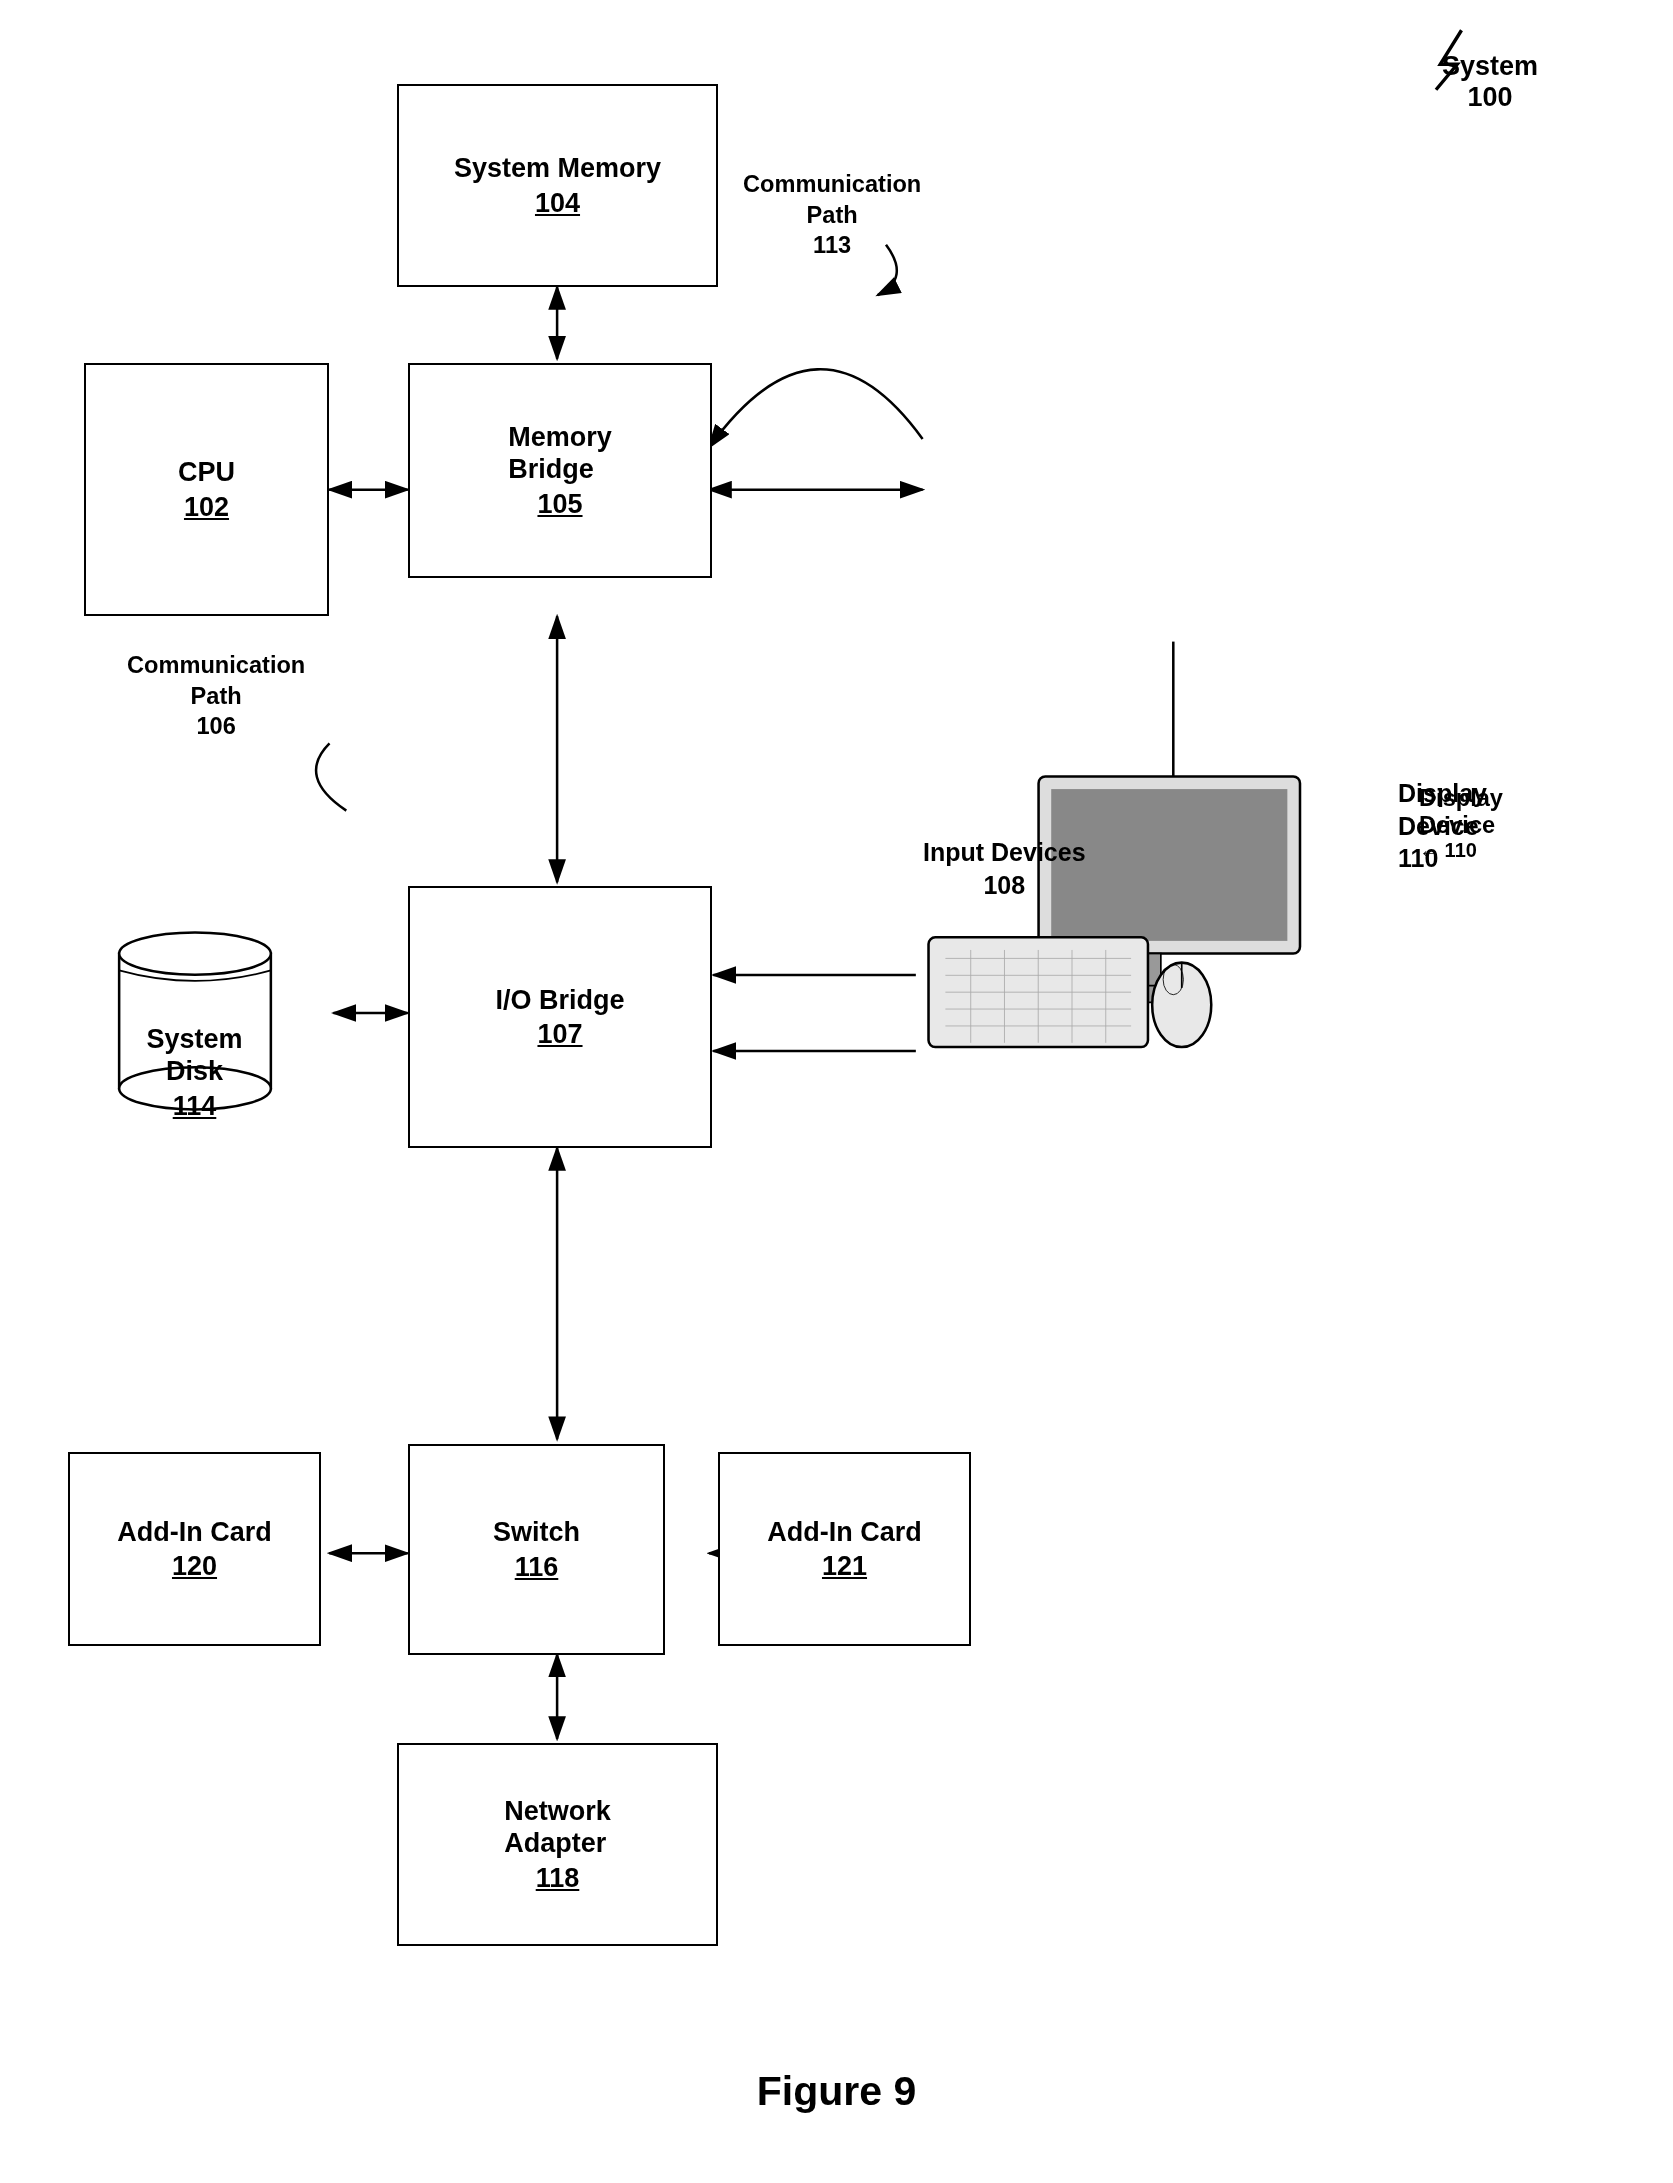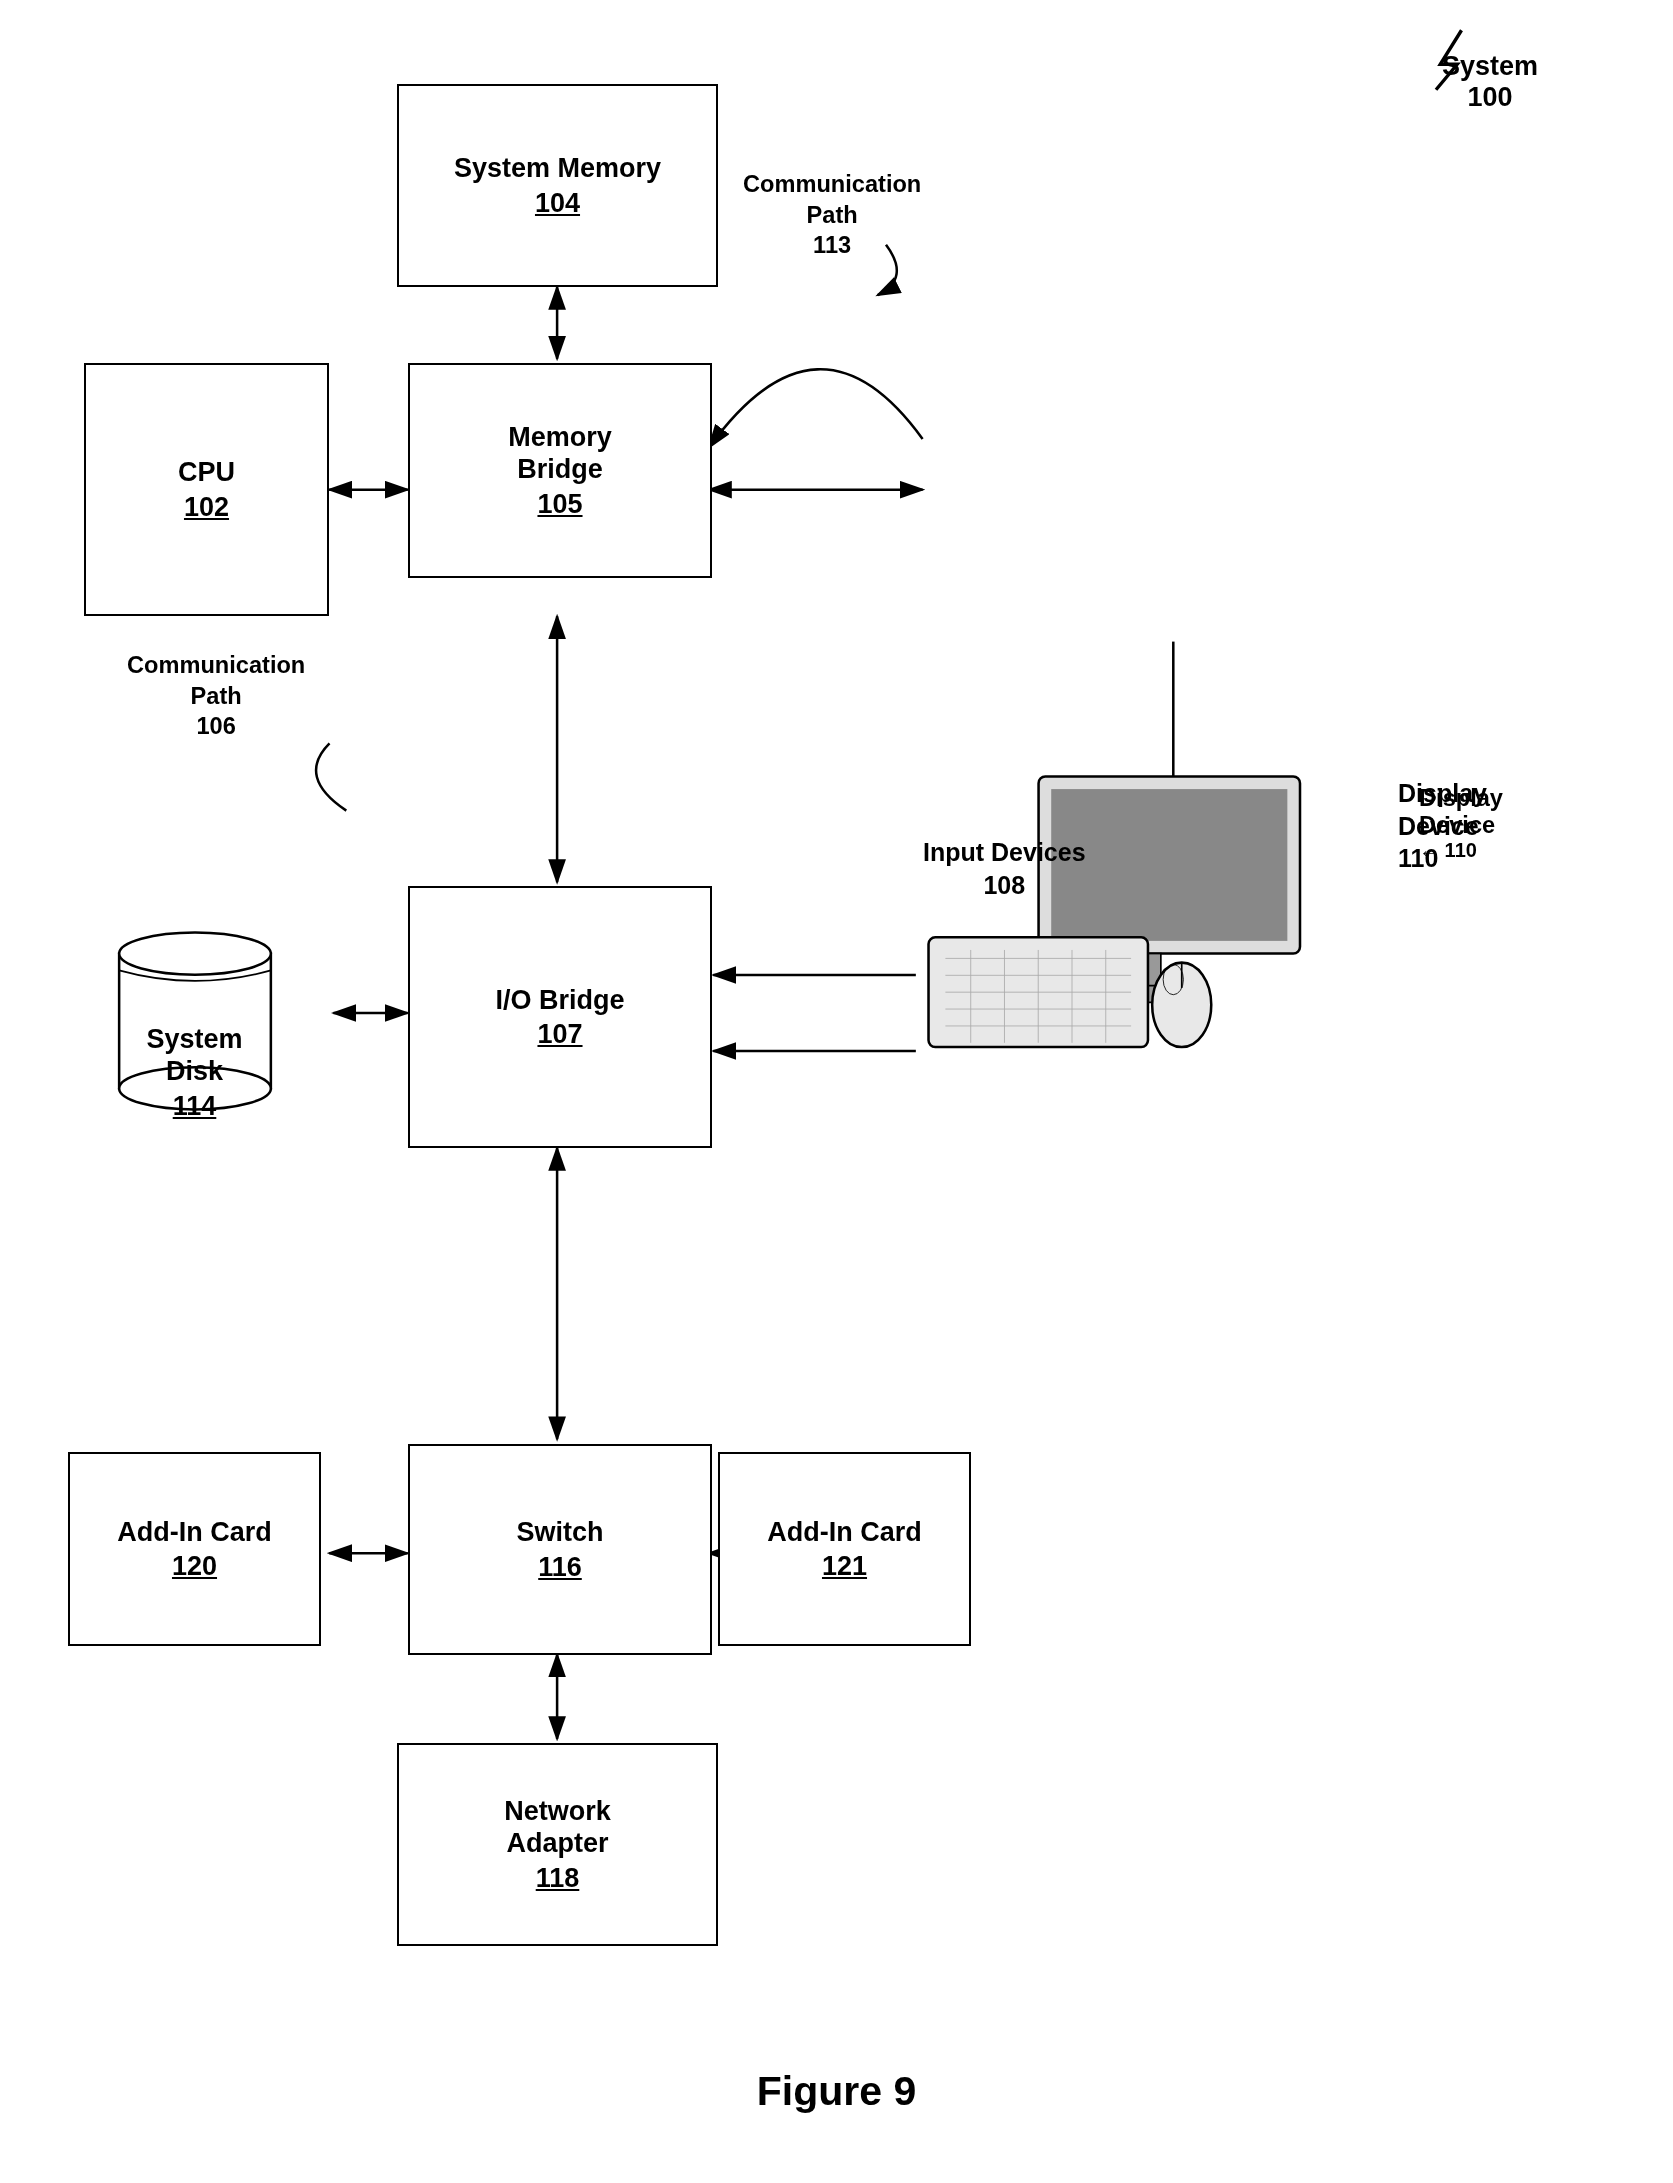"System Memory" .box { text-align: center -> none }
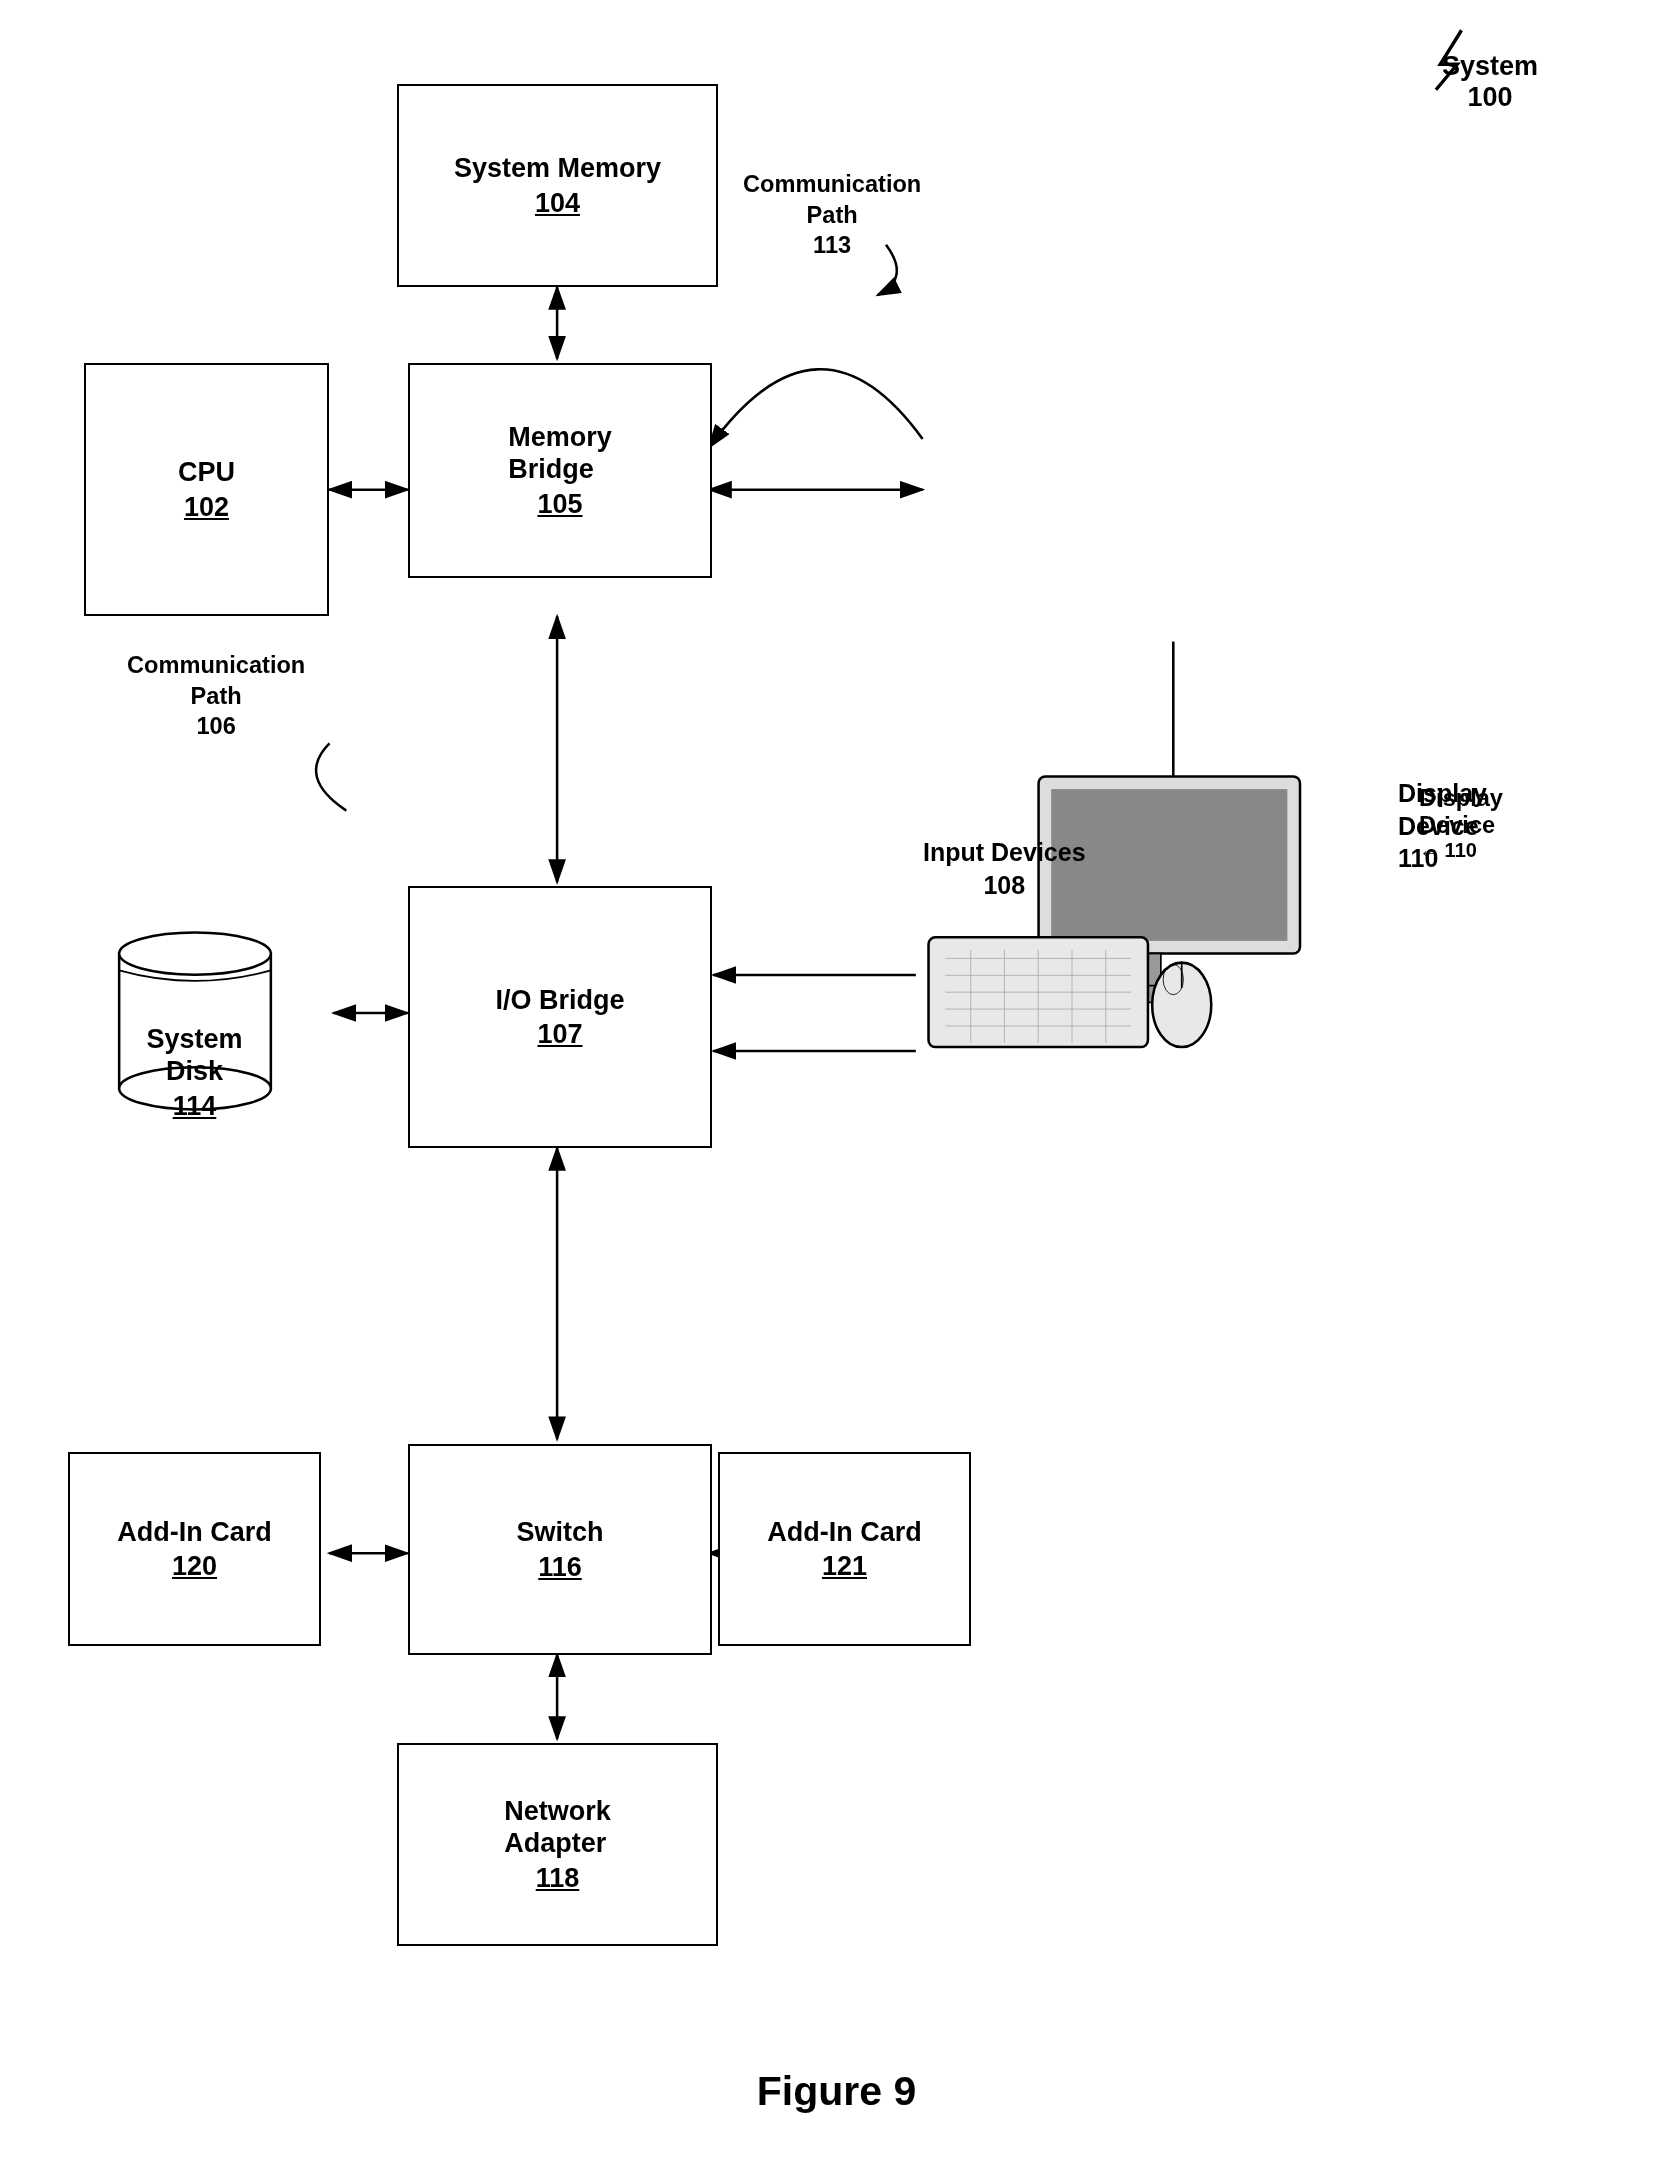"Switch" div.box { width: 304px -> 257px }
